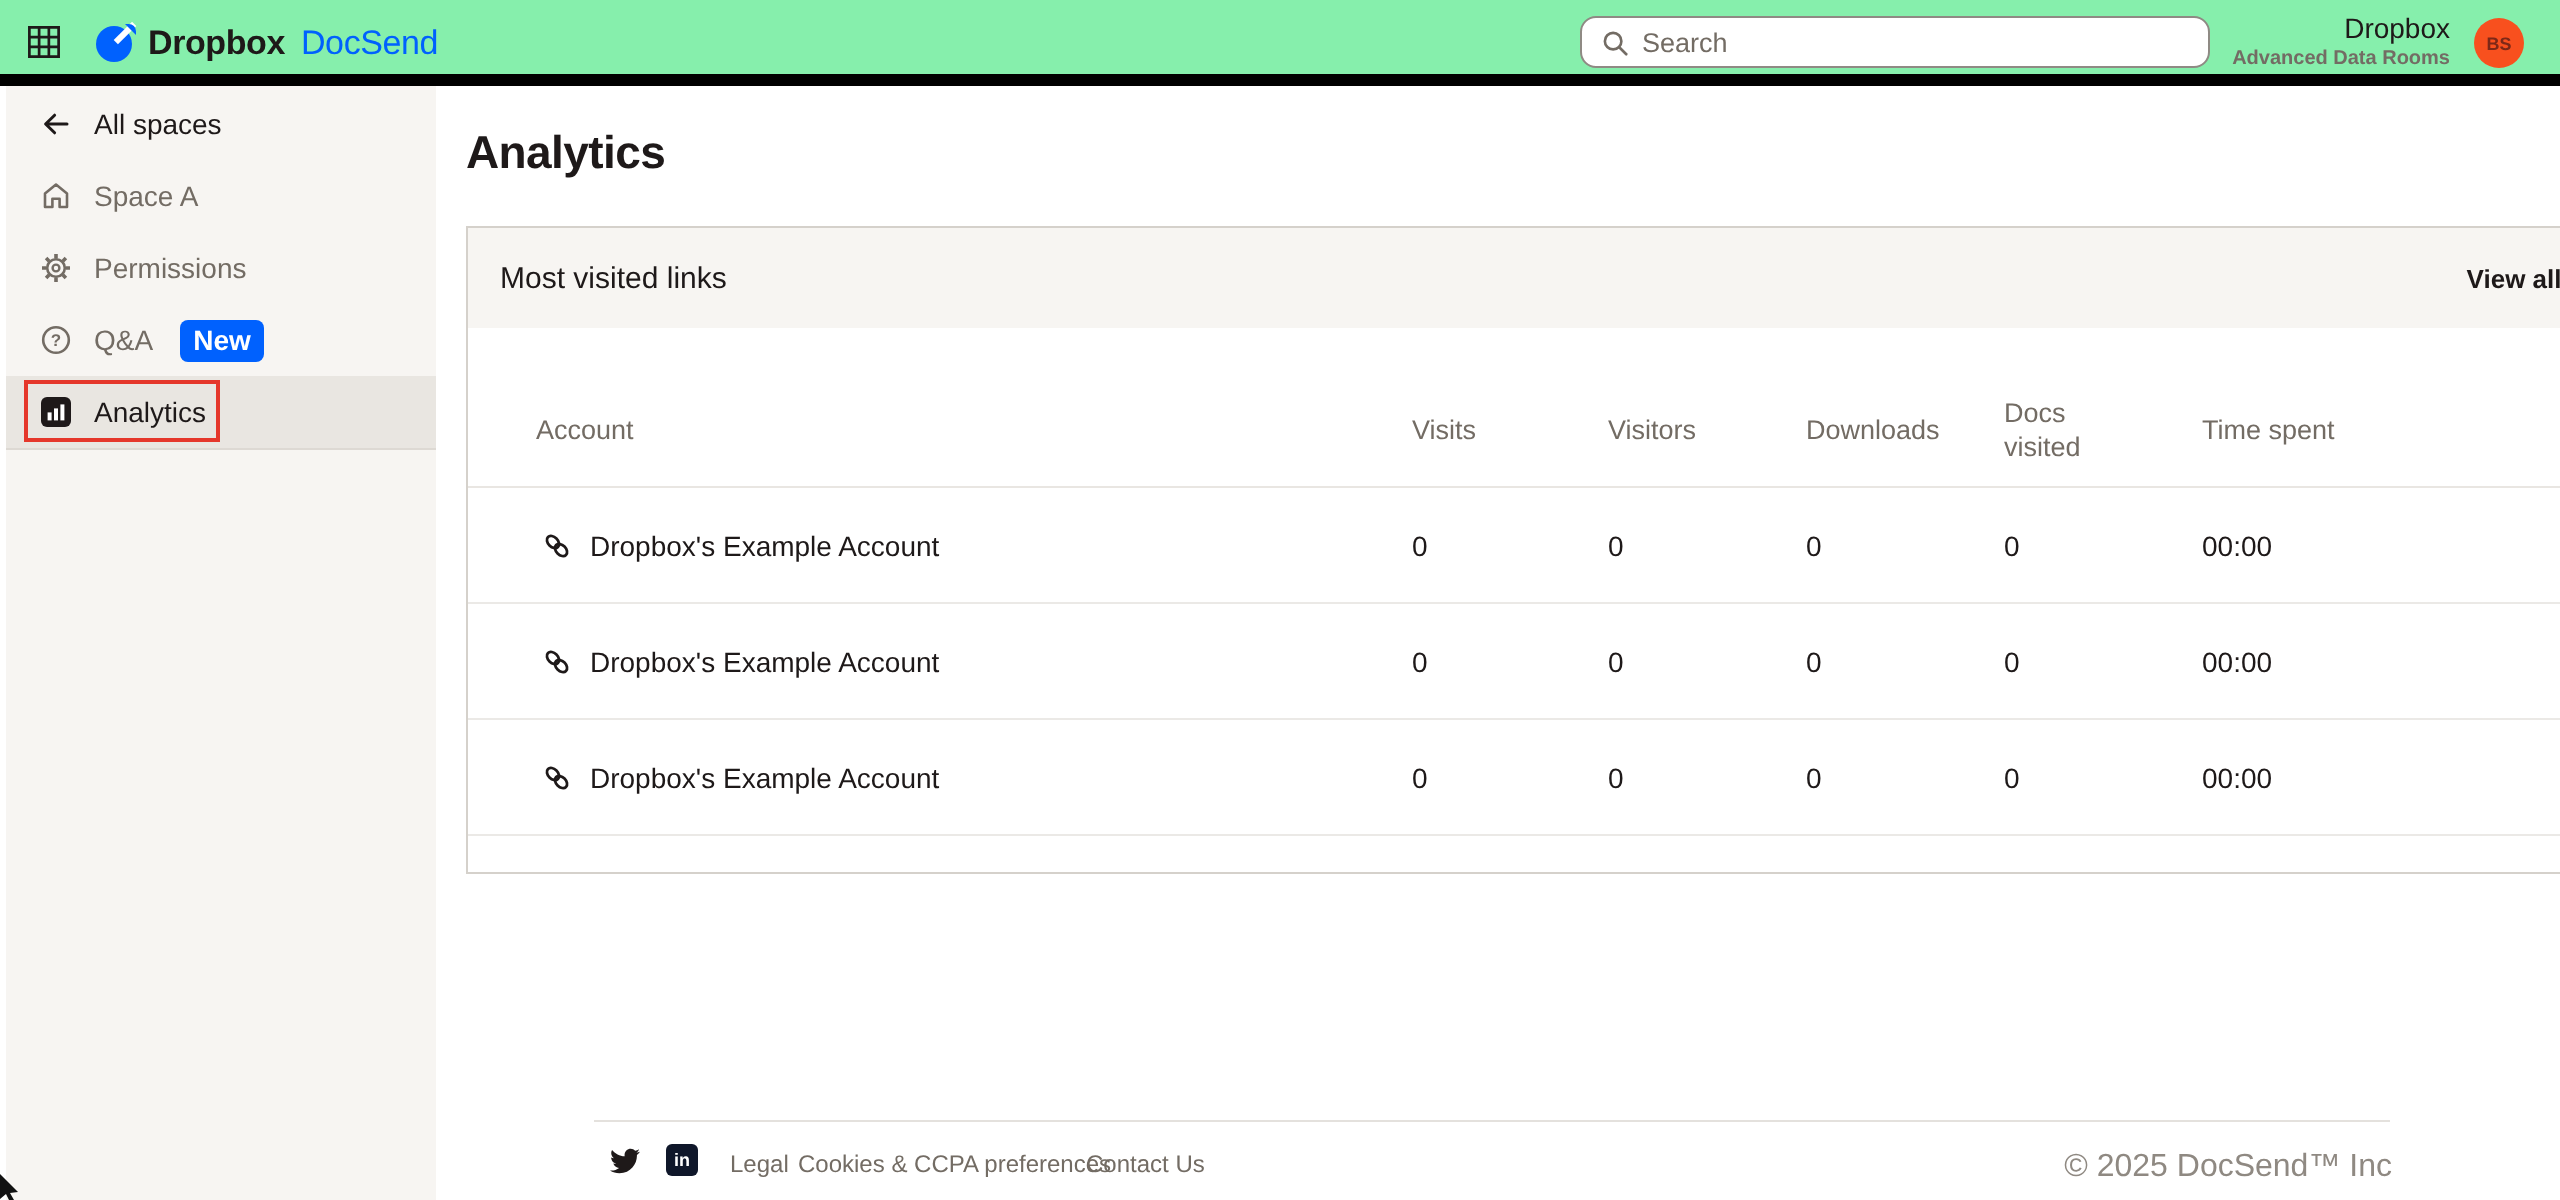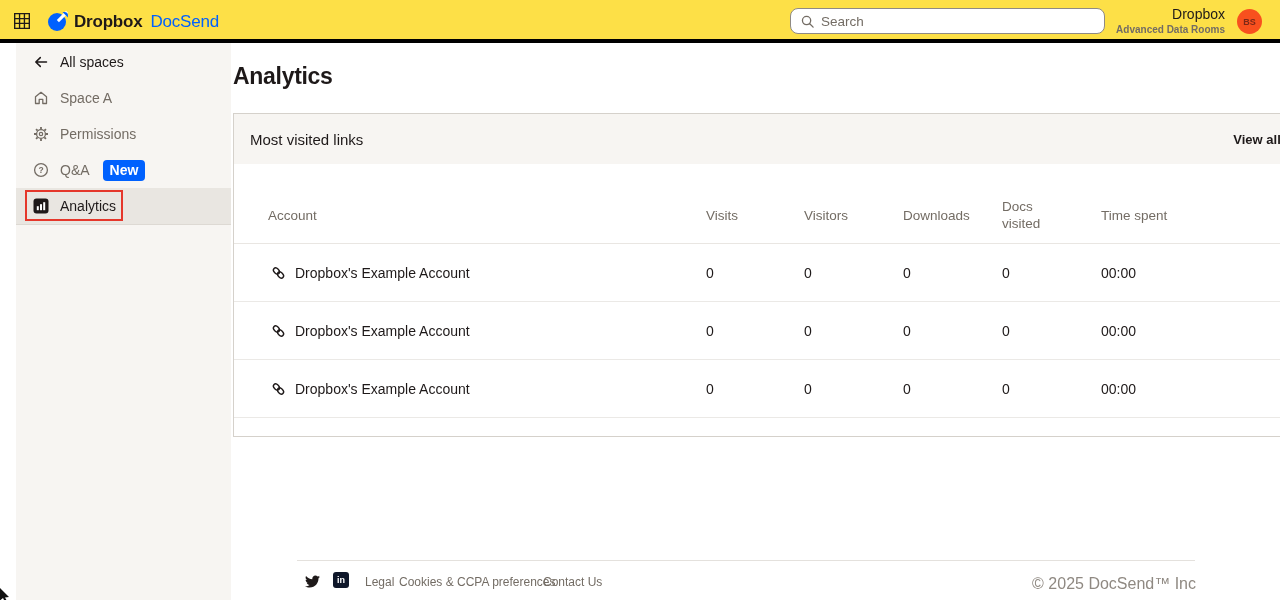"Dropbox" .header { background: #fde047 -> #86efac; border-bottom: 4px solid #000000 -> 6px solid #000000 }
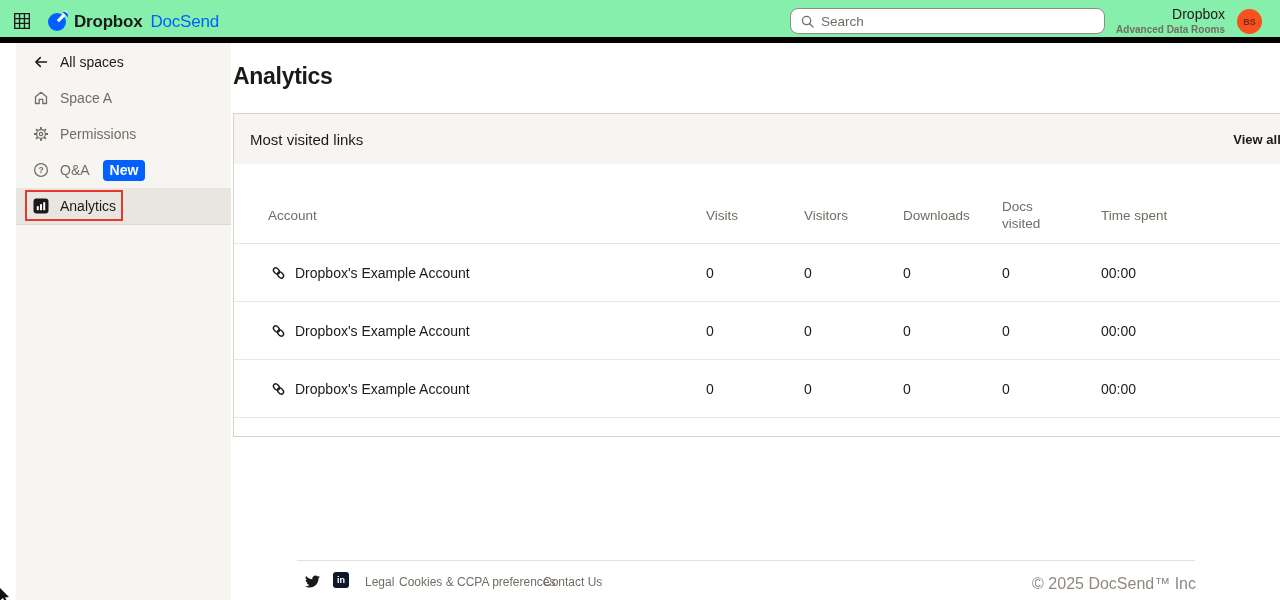"All spaces" .sidebar { left: 16px -> 3px }
